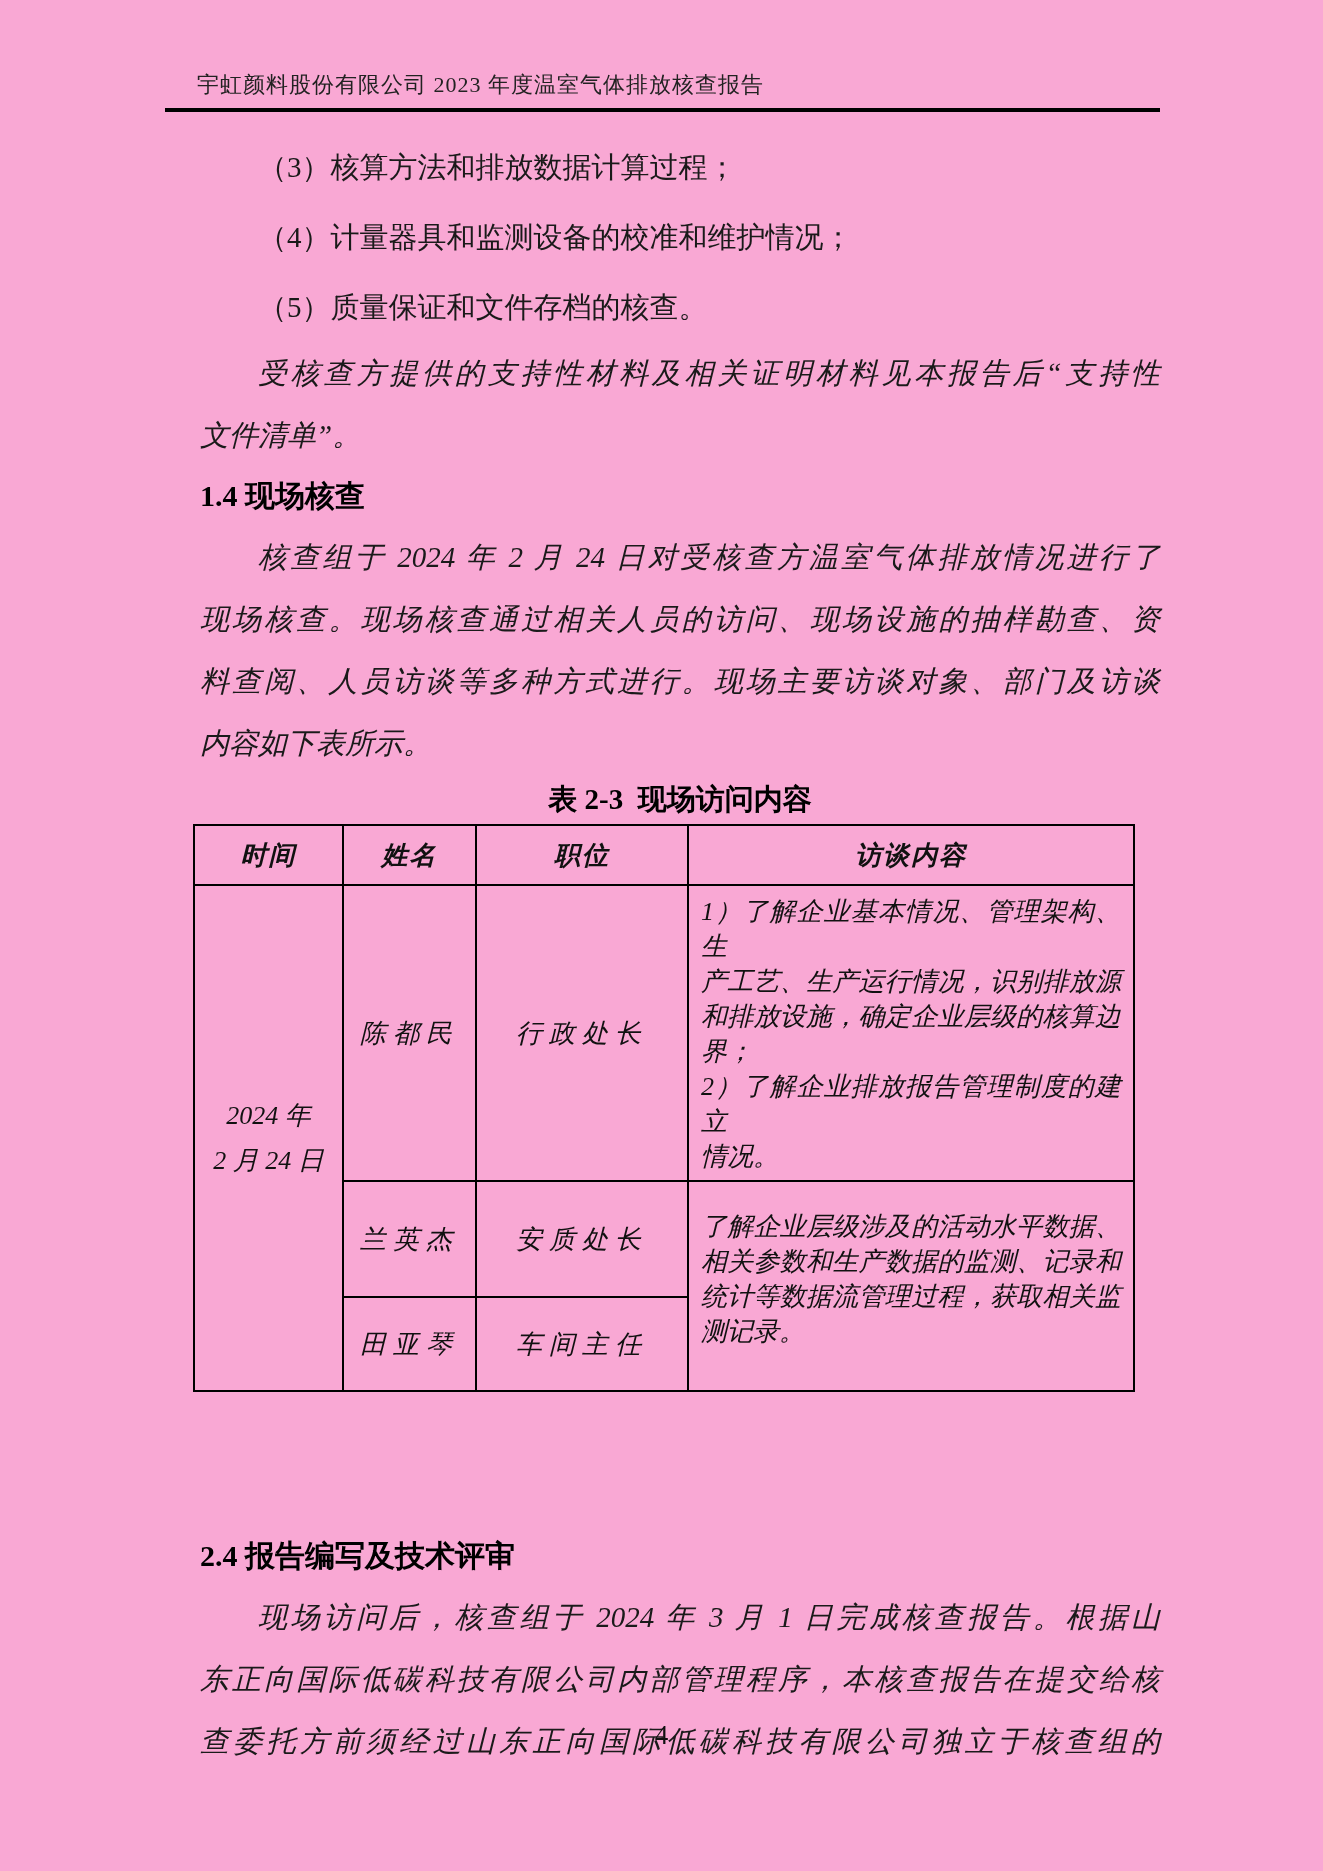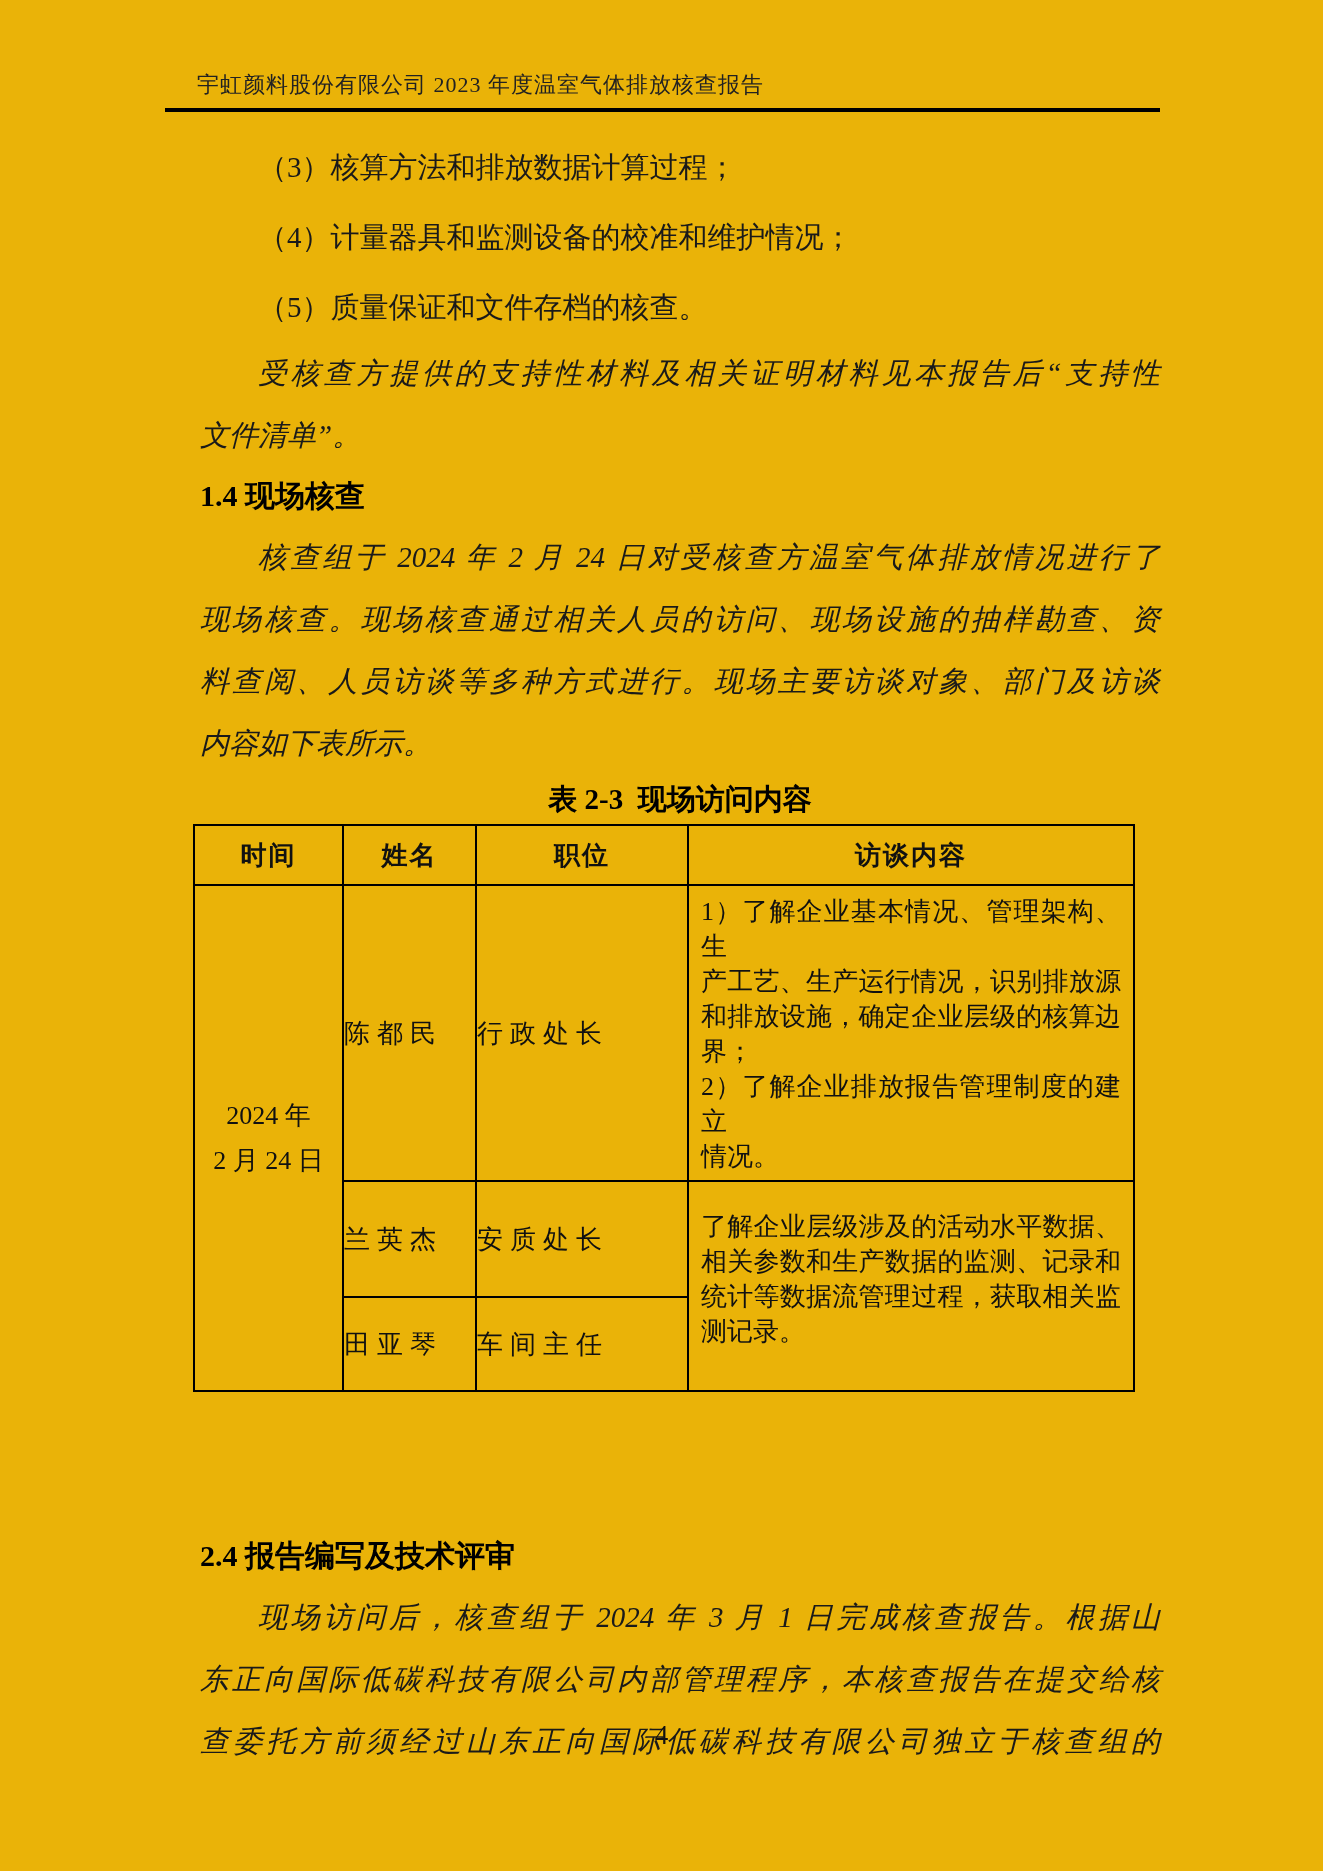"宇虹颜料股份有限公司 2023 年度温室气体排放核查报告" .page { background: #eab308 -> #f9a8d4 }
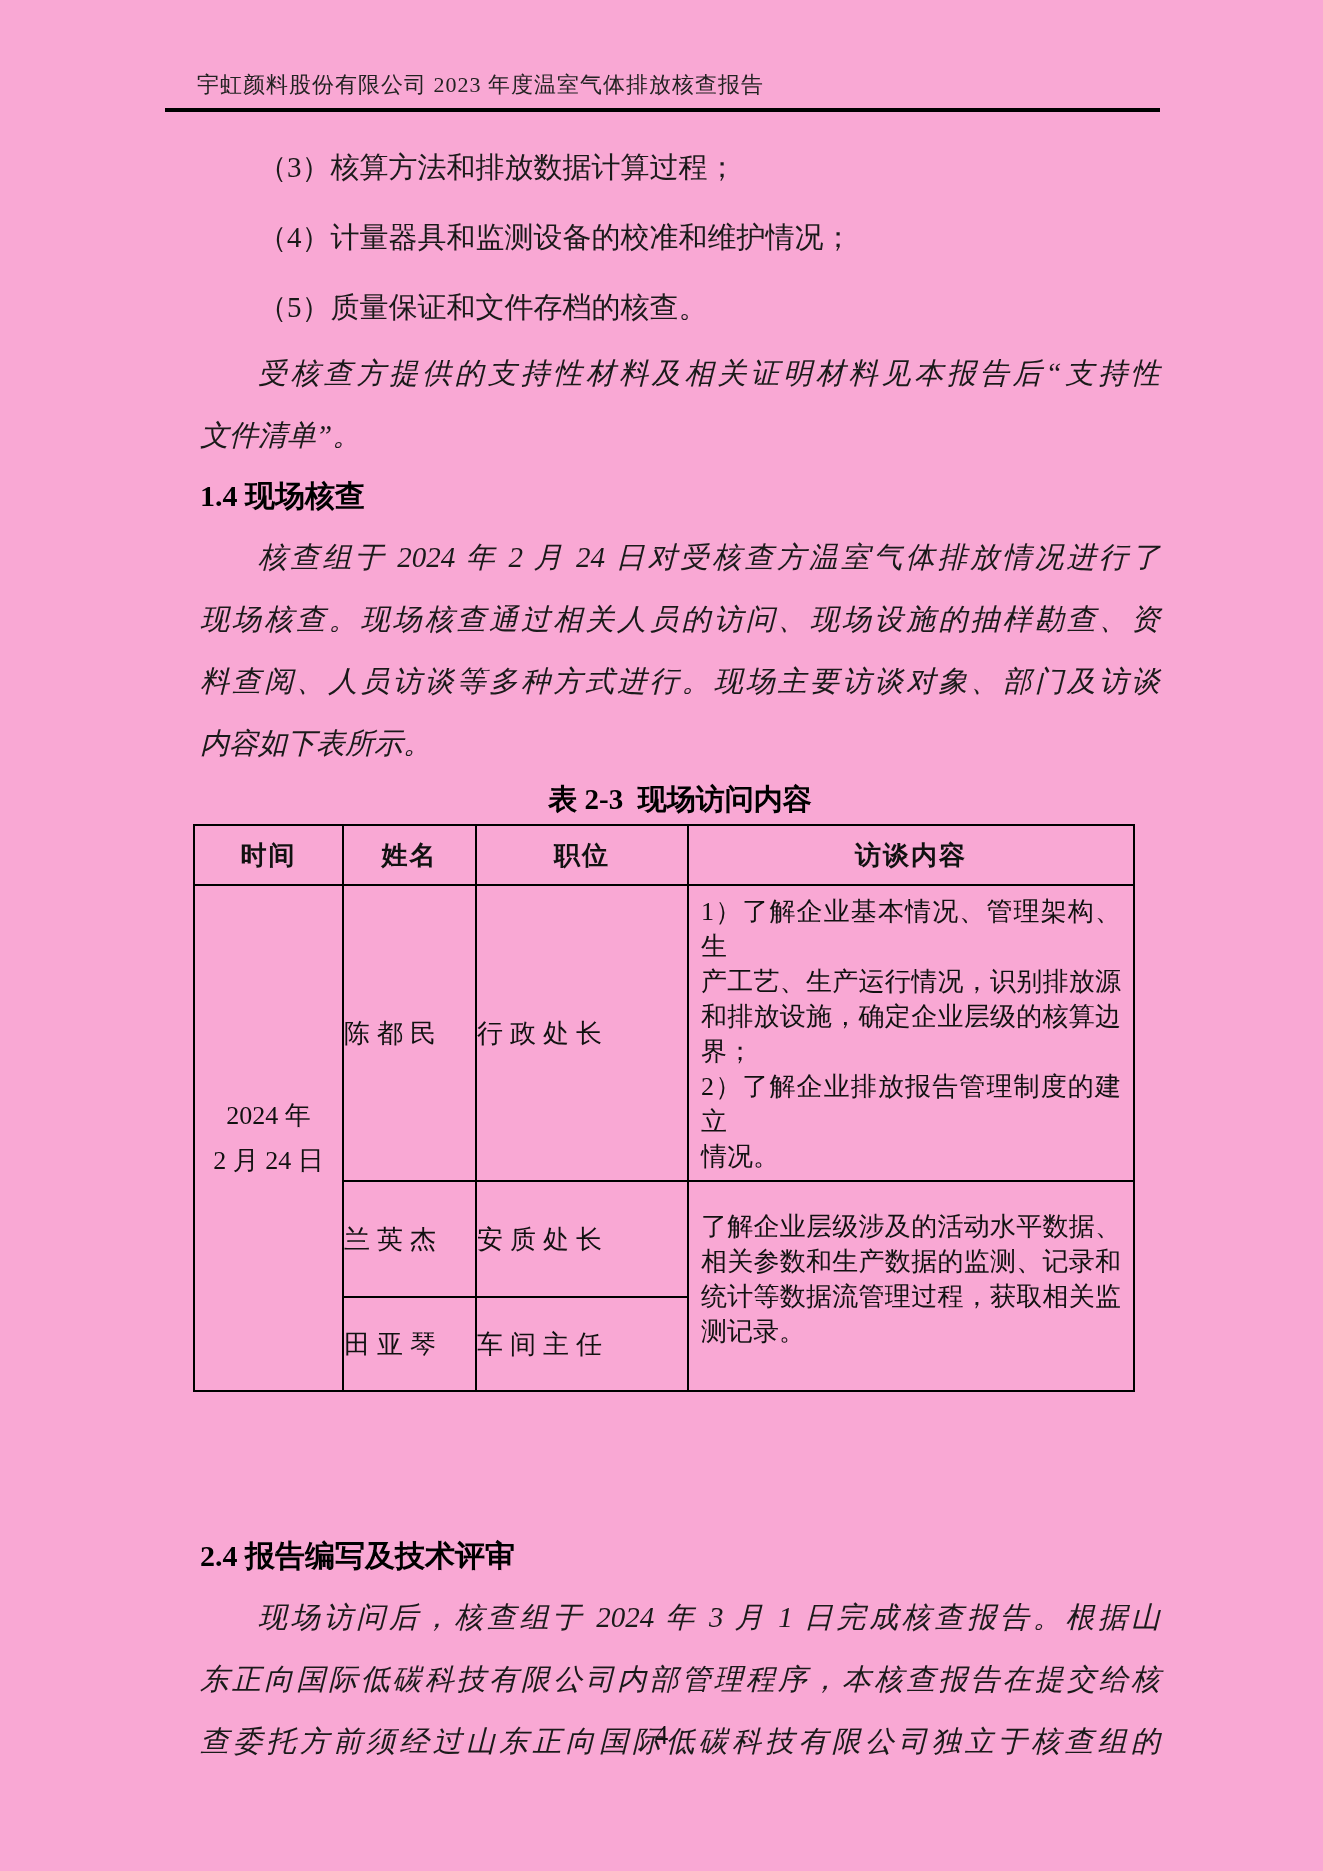"时间" table.visit th, table.visit td { font-style: none -> italic }
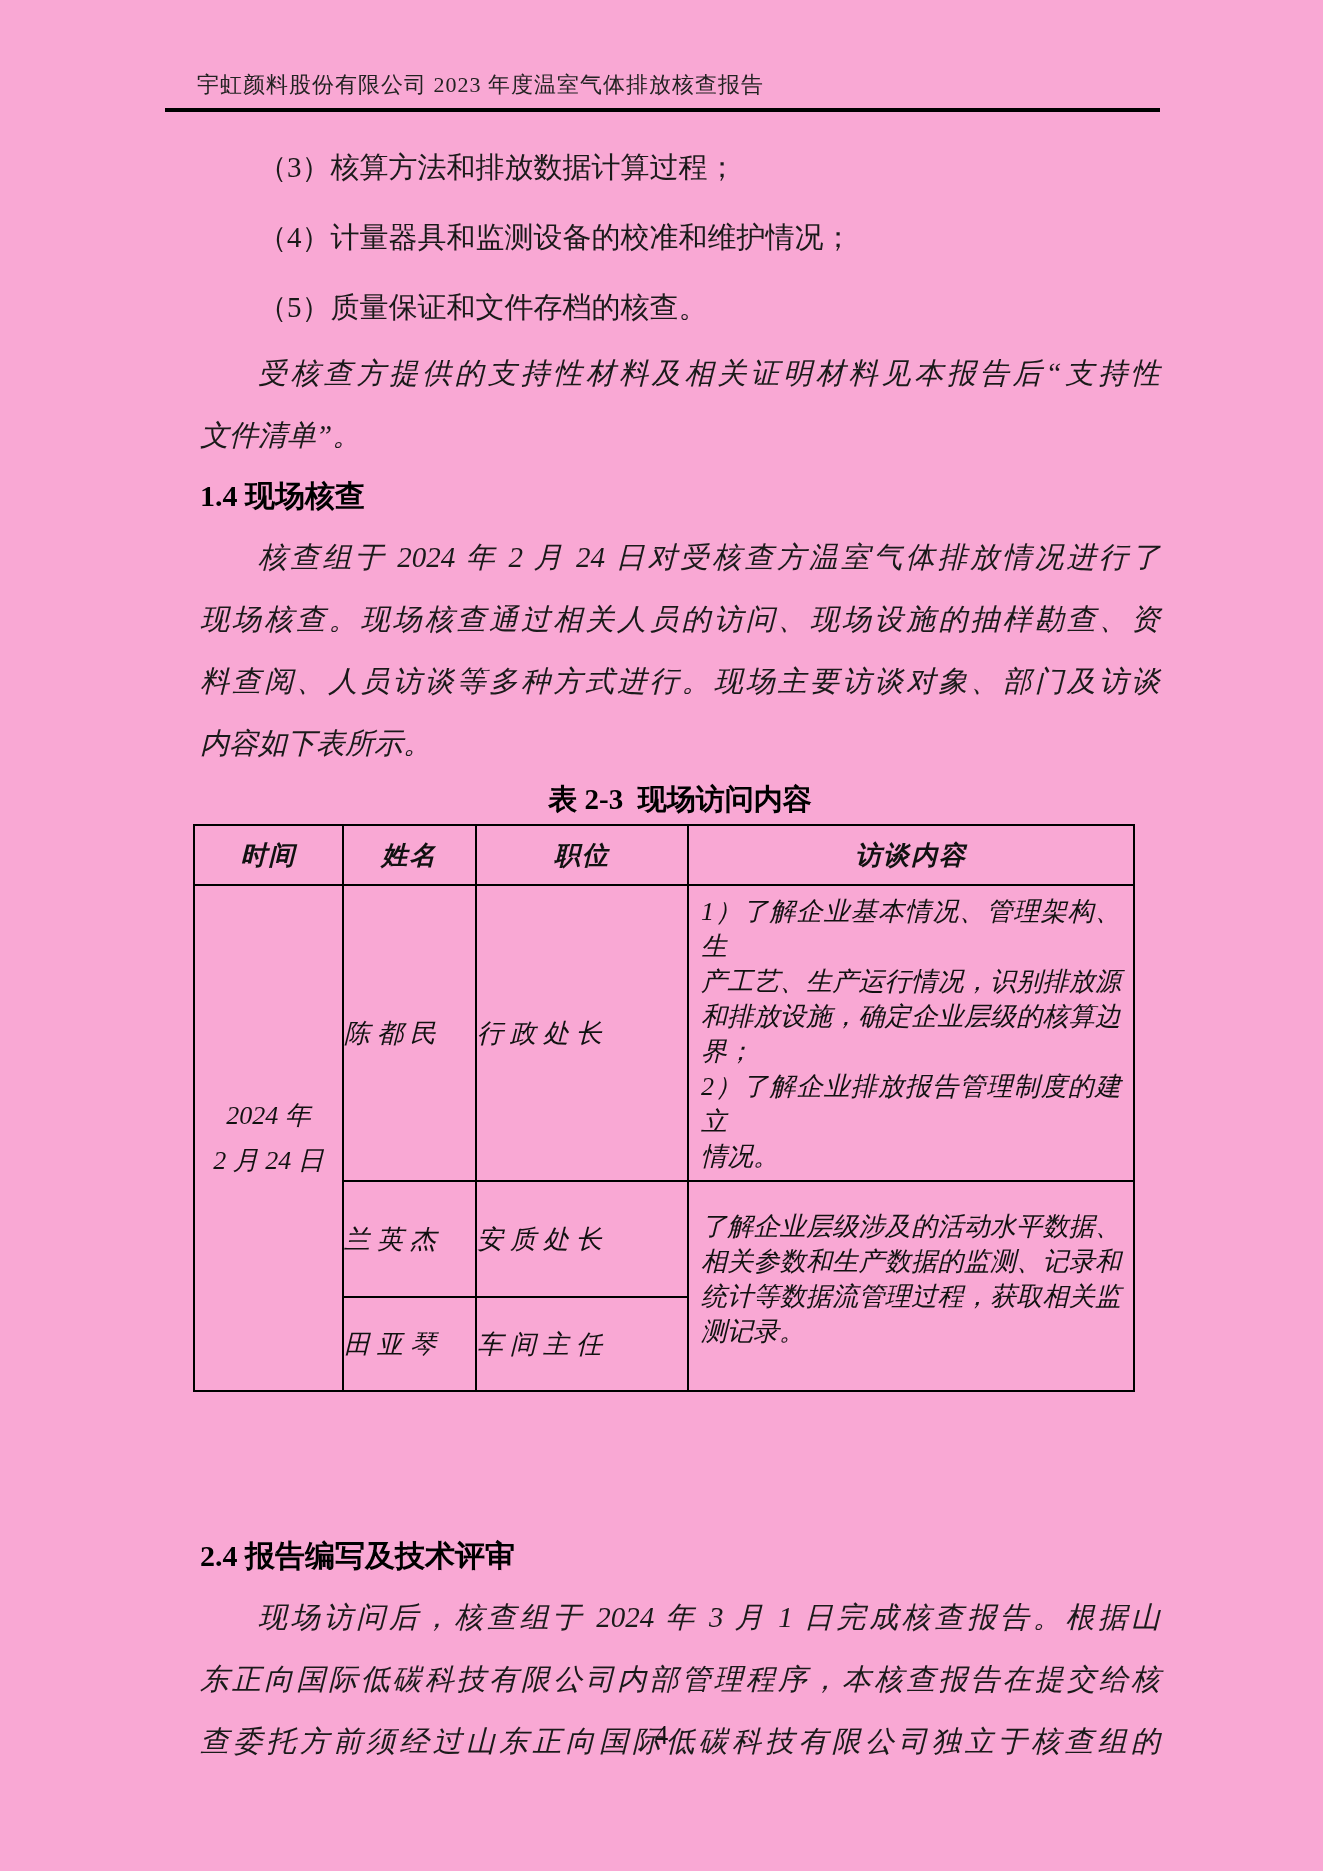"陈都民" td.cell-center { text-align: none -> center }
